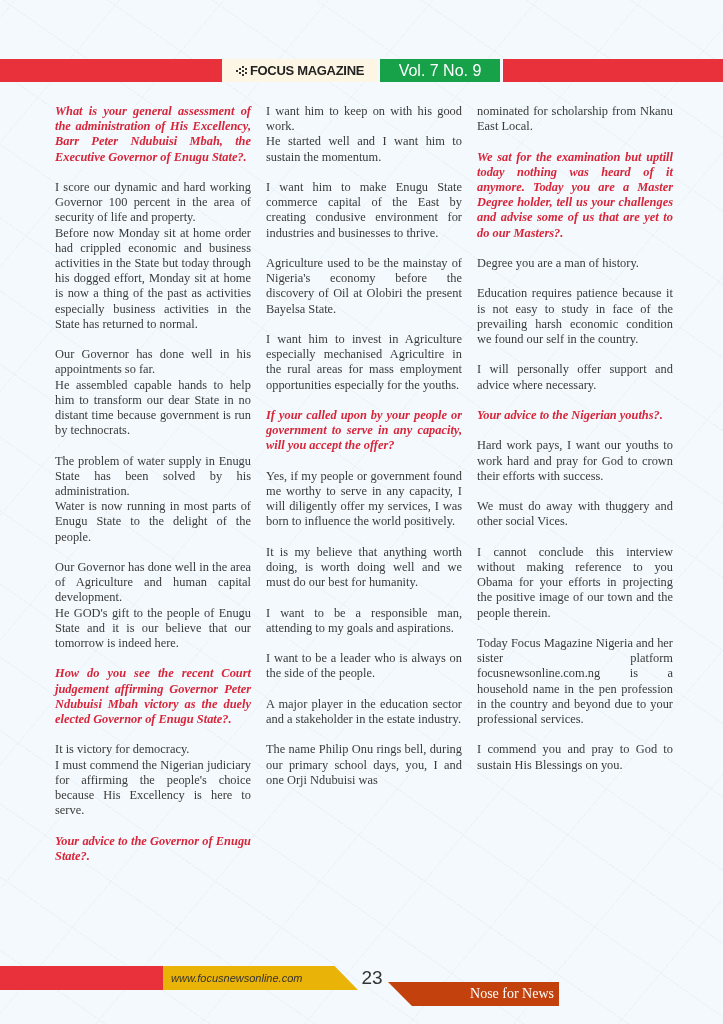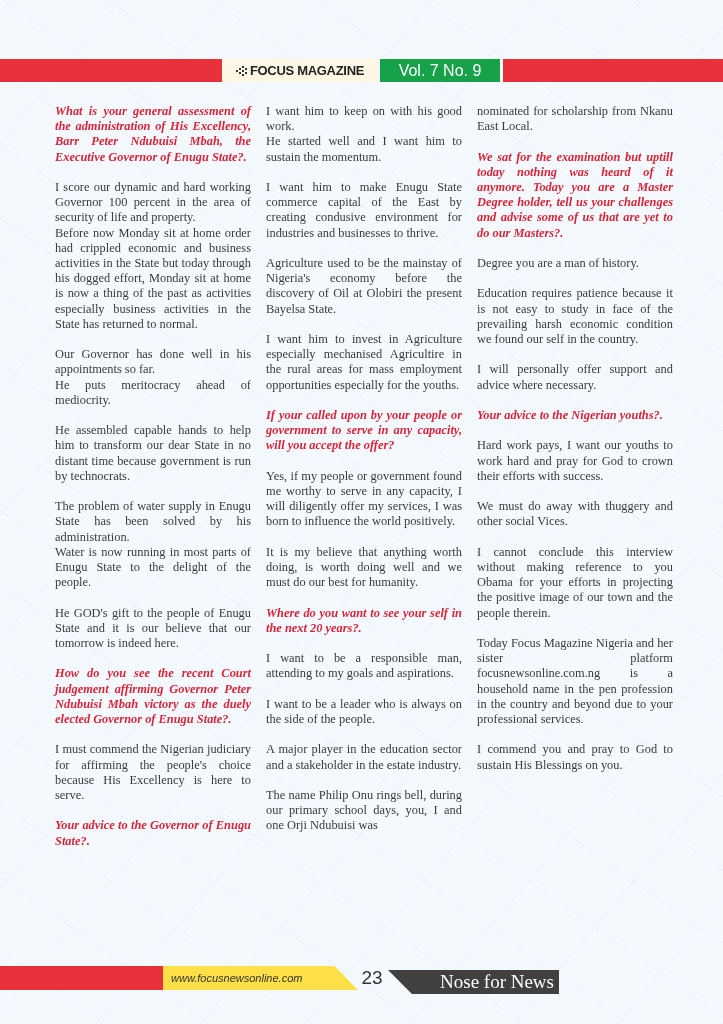"He puts meritocracy ahead of" p.a { html: <p>He puts meritocracy ahead of mediocrity.</p> -> none }
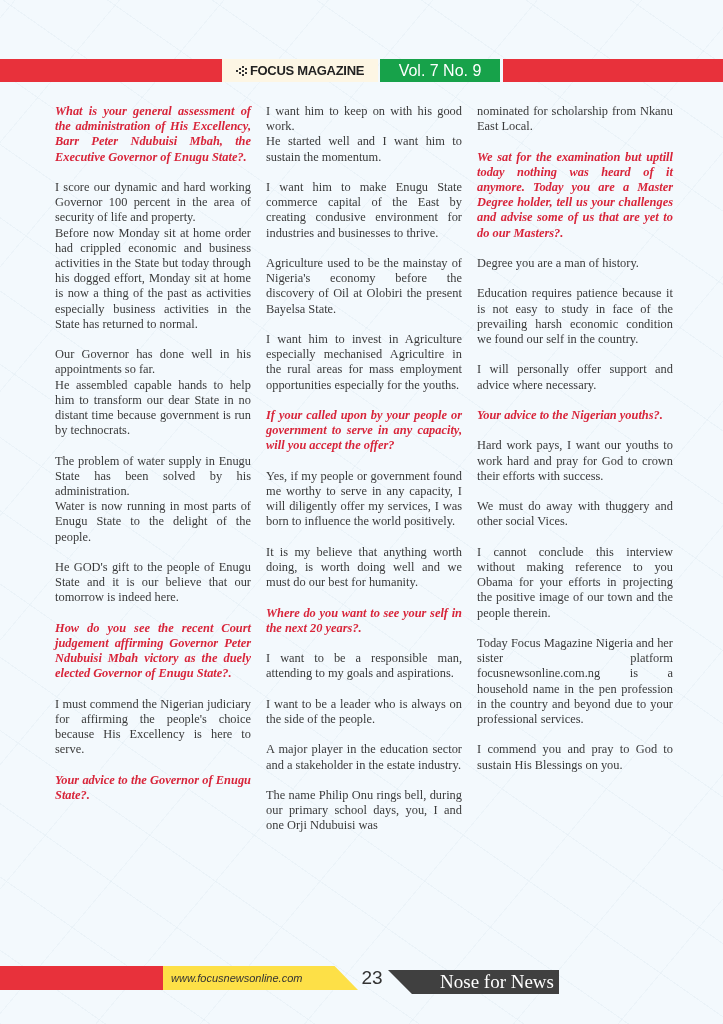"Our Governor has done well in the" p.a { html: none -> <p>Our Governor has done well in the area of Agriculture and human capital development.</p> }
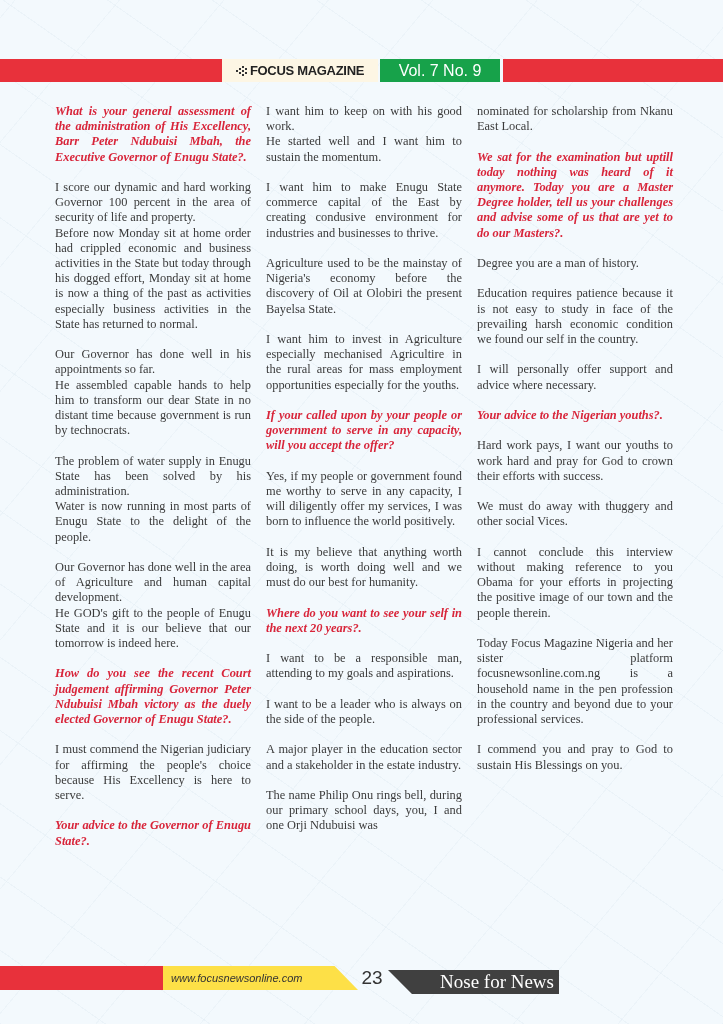"Where do you want to" p.q { html: <p>Where do you want to see your self in the next 20 years?.</p> -> none }
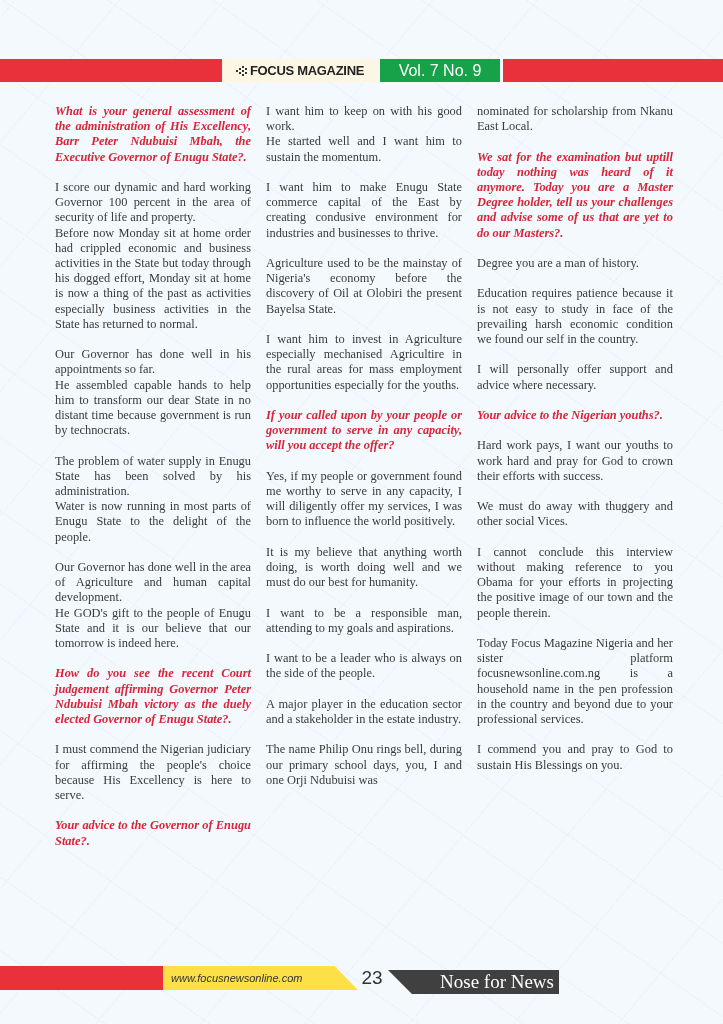"It is victory for democracy." p.a { html: none -> <p>It is victory for democracy.</p> }
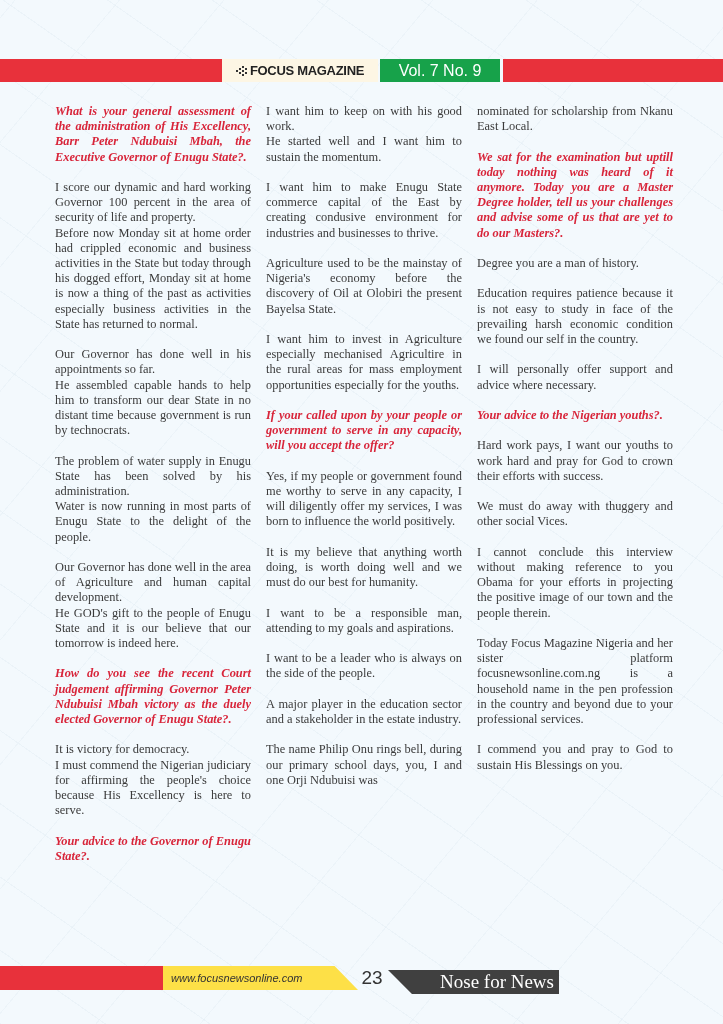"www.focusnewsonline.com" .ft-url { background: #fde047 -> #eab308 }
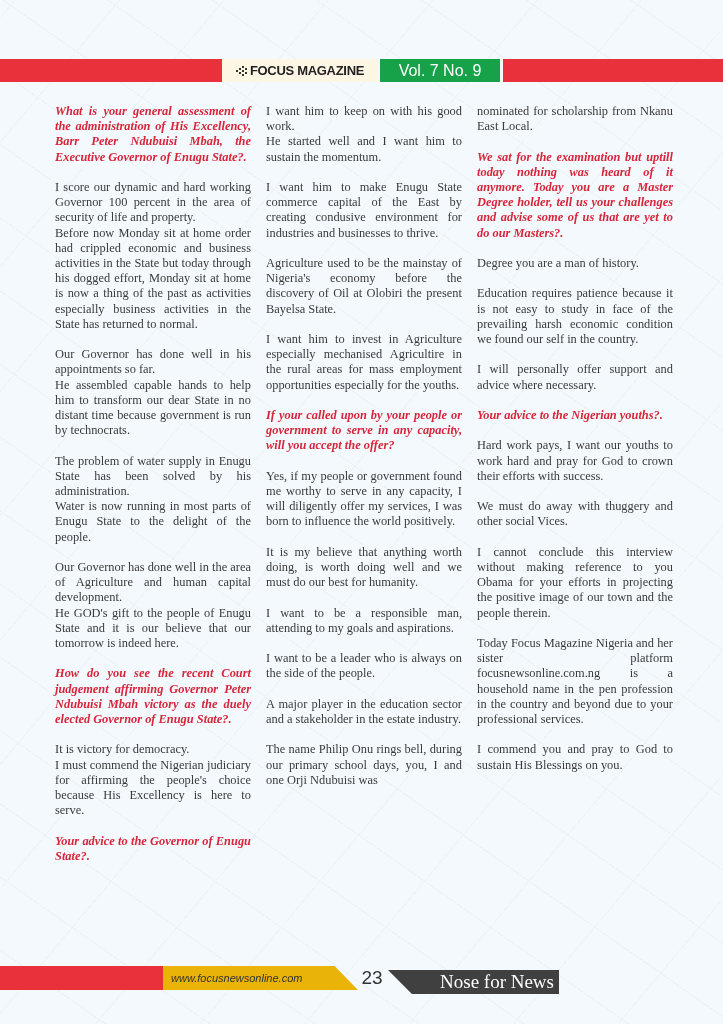"Nose for News" .ft-green { background: #404040 -> #c2410c; font-size: 19px -> 14px; top: 4px -> 16px }
